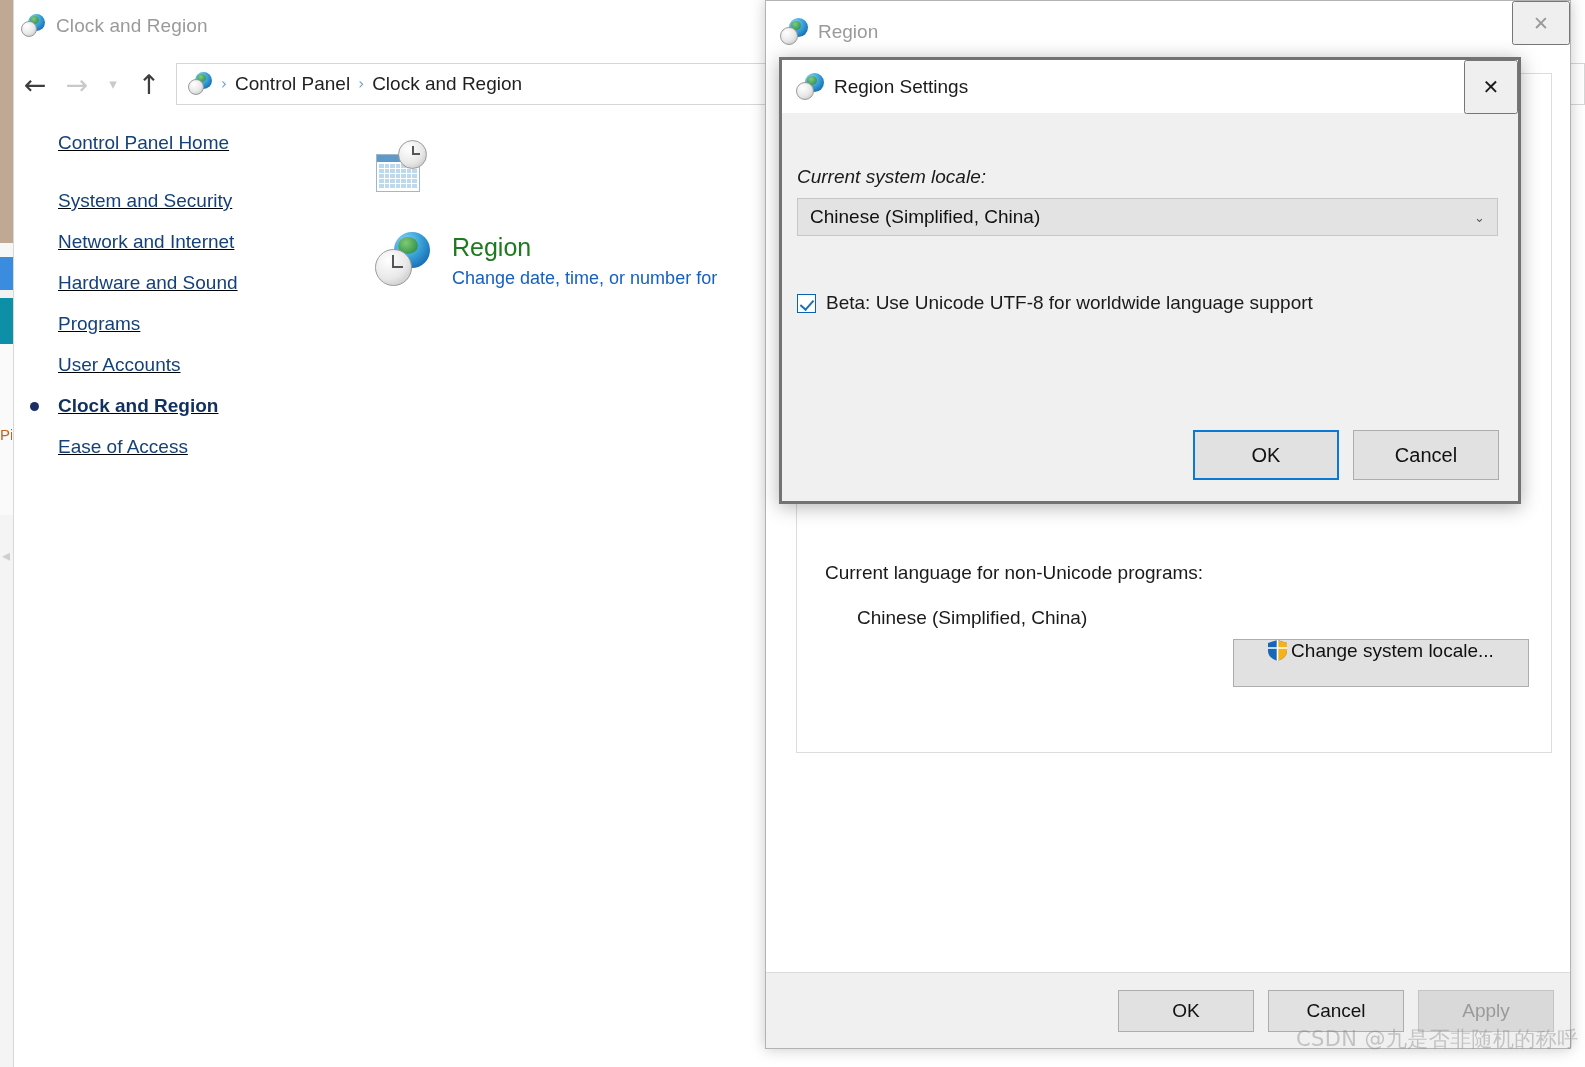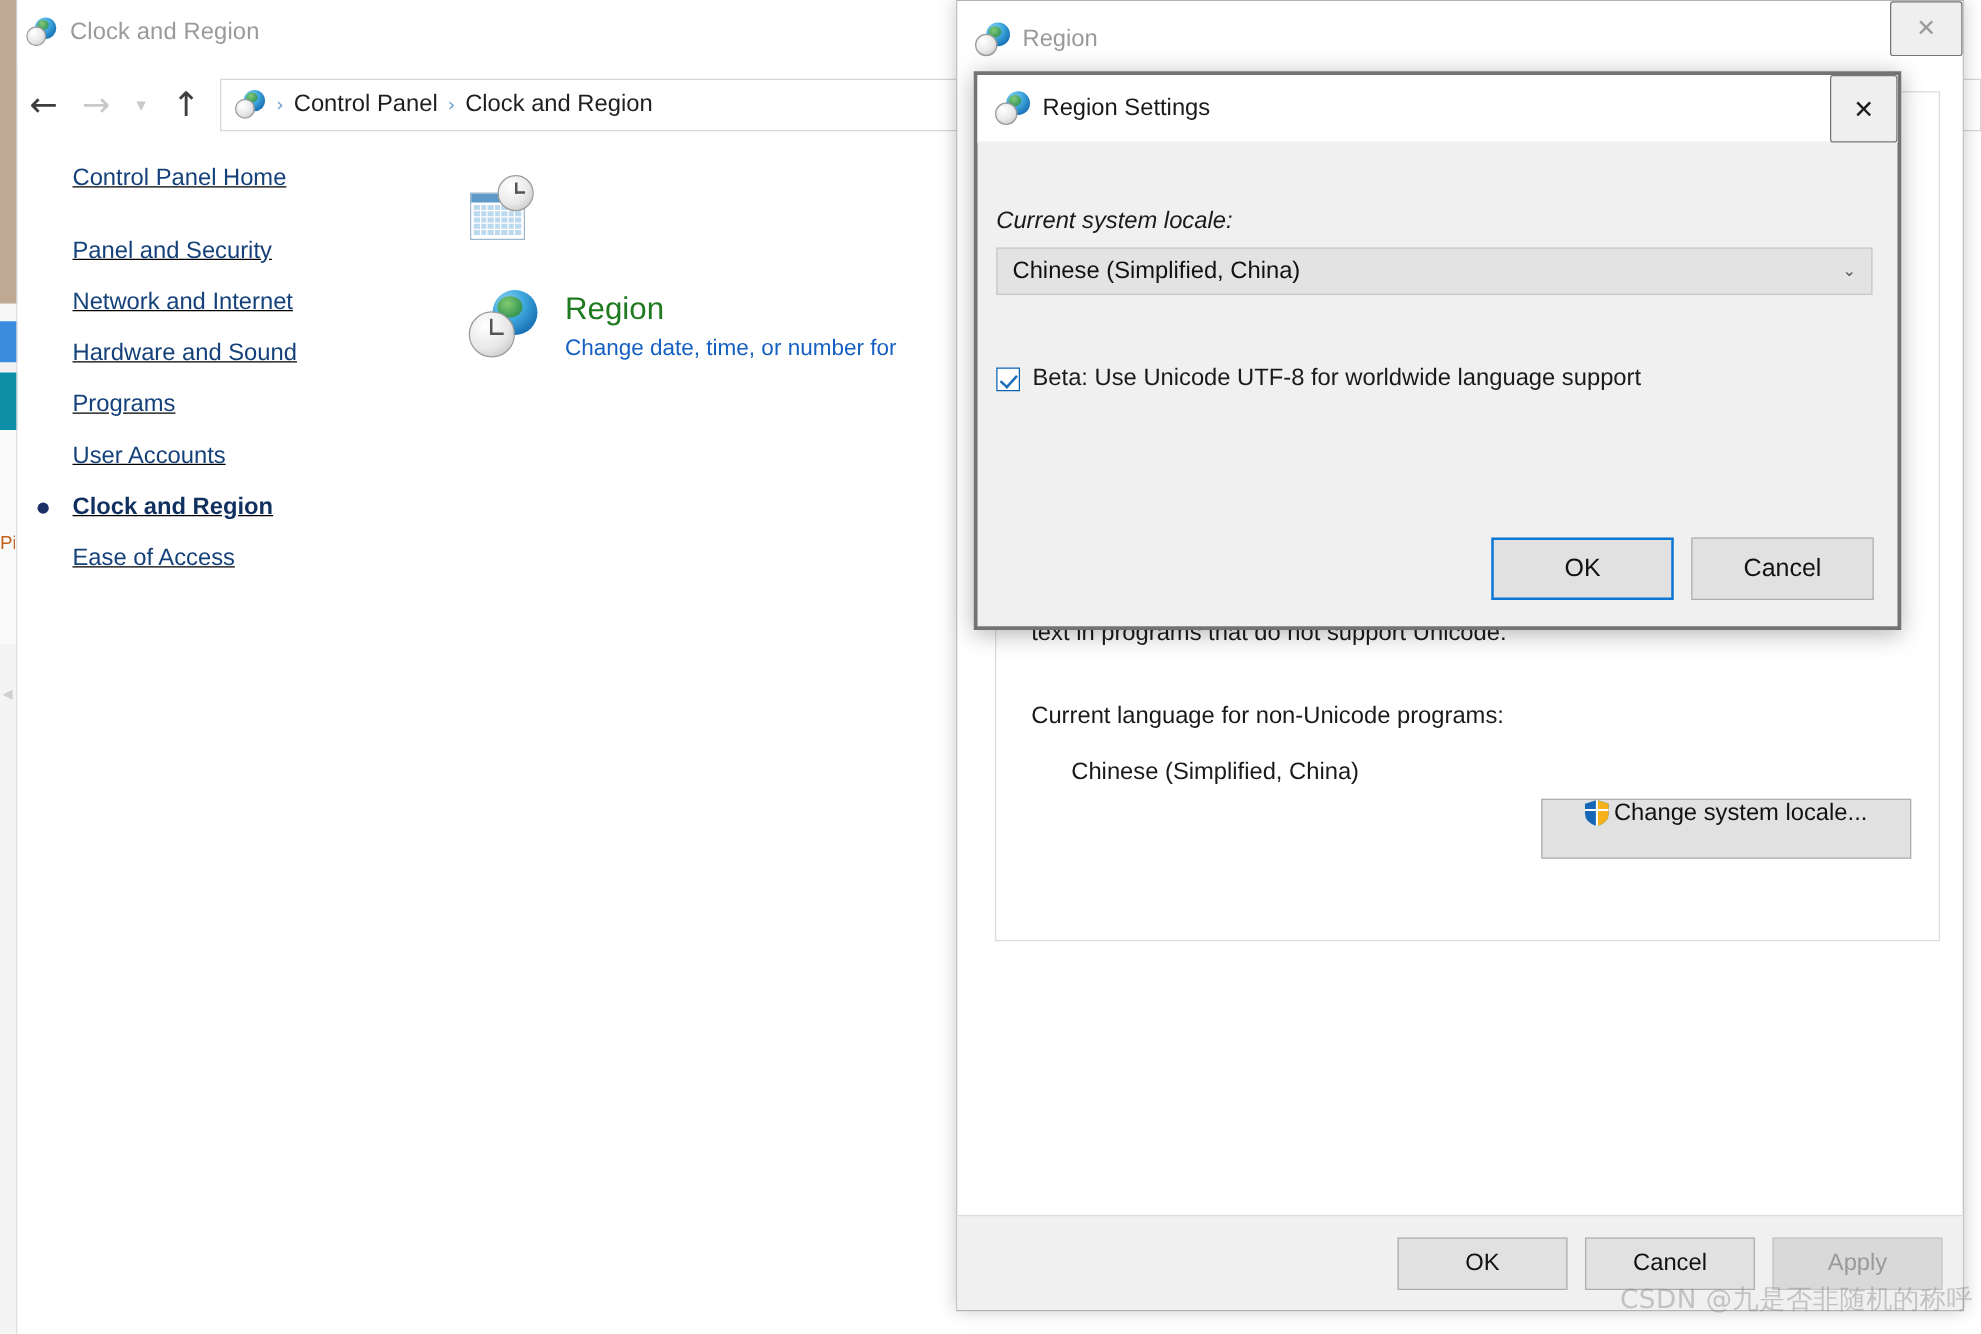"Panel and Security" div.side-link { text: Panel -> System }
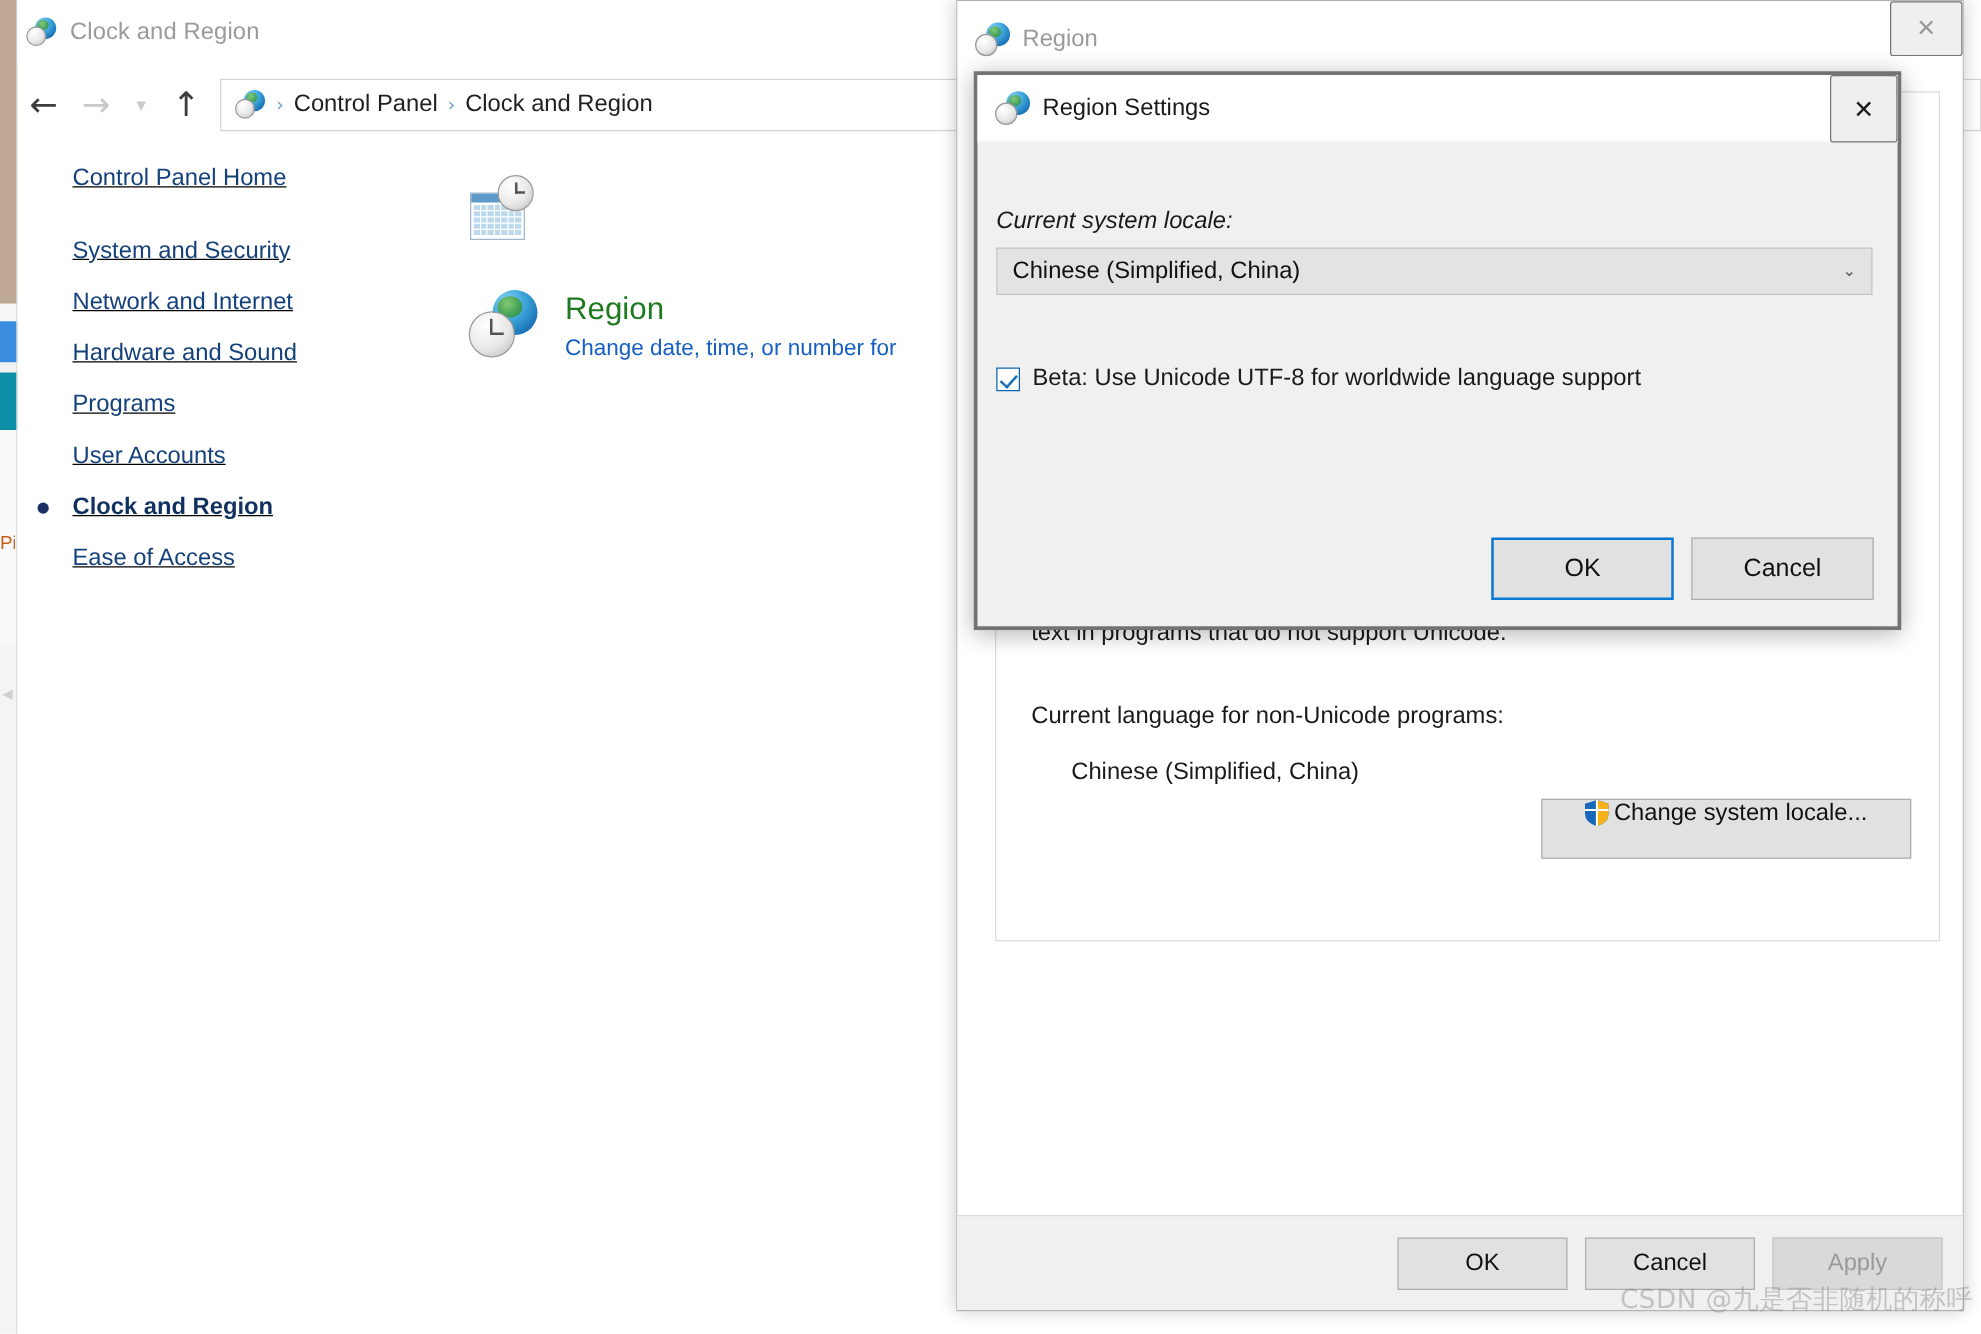"text in programs that do" div.region-desc-clip { html: <div>text in programs that do not support Unicode.</div> -> none }
